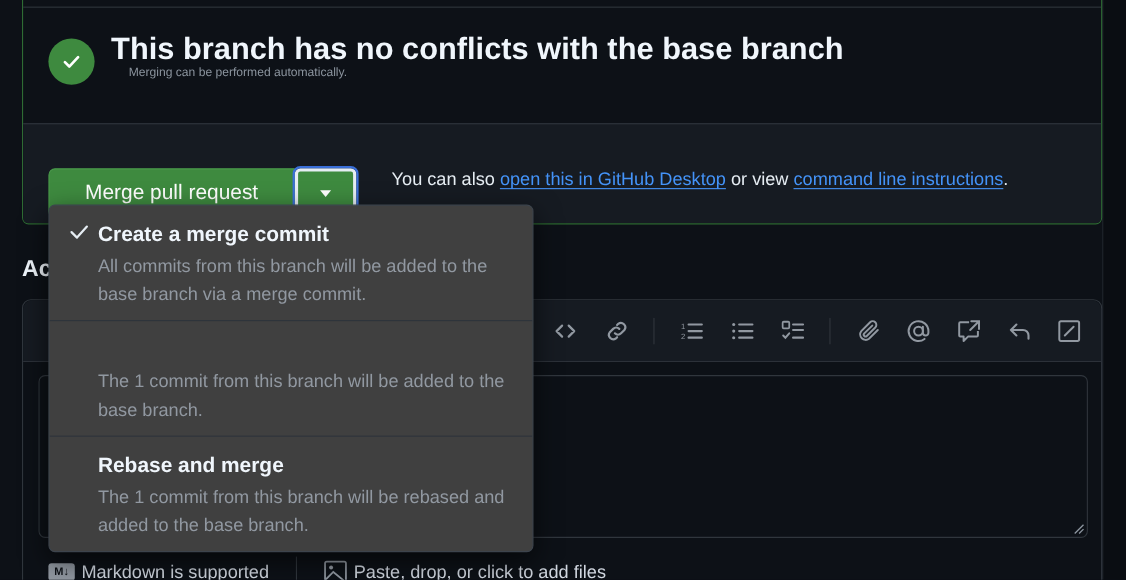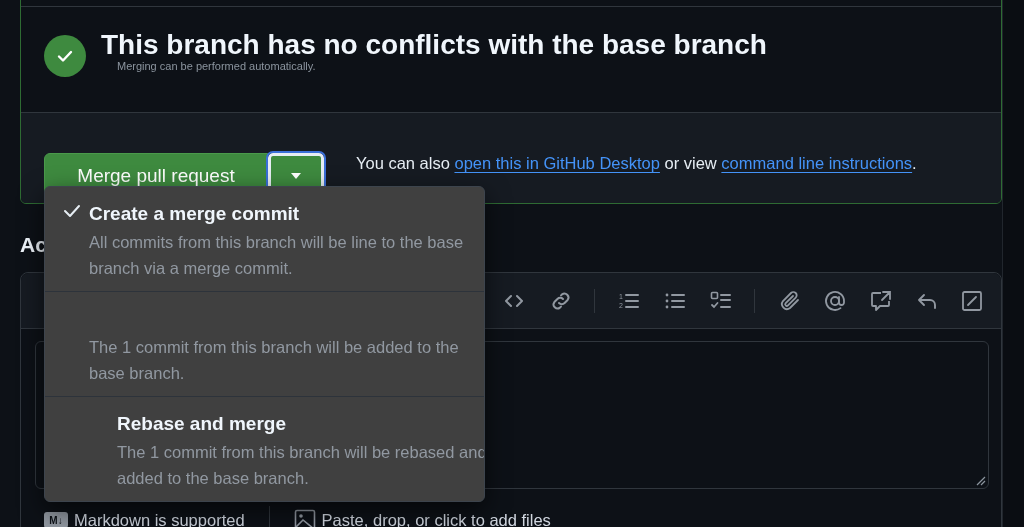"All commits from this branch" div.dd-desc { text: line -> added }
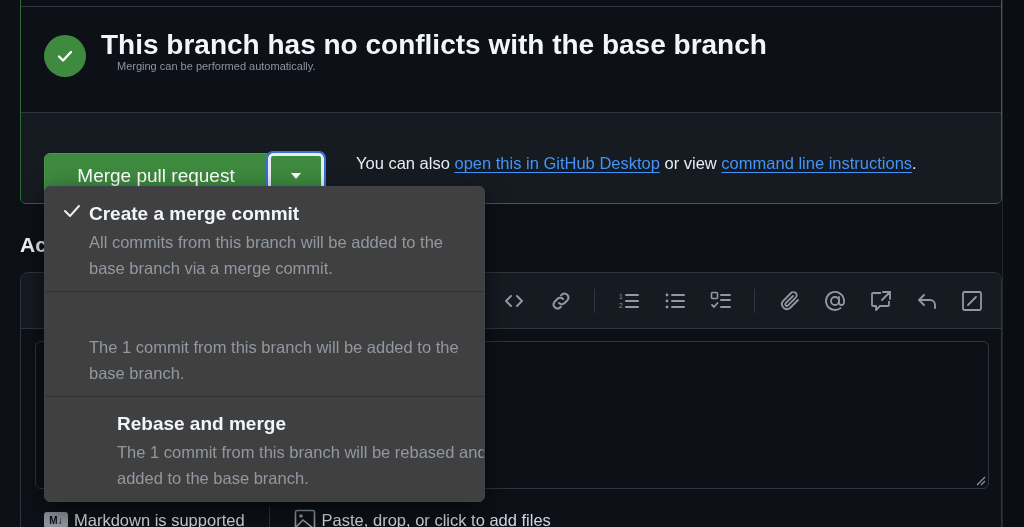"Rebase and merge" .dd-item:last-child { margin-left: 28px -> none }
